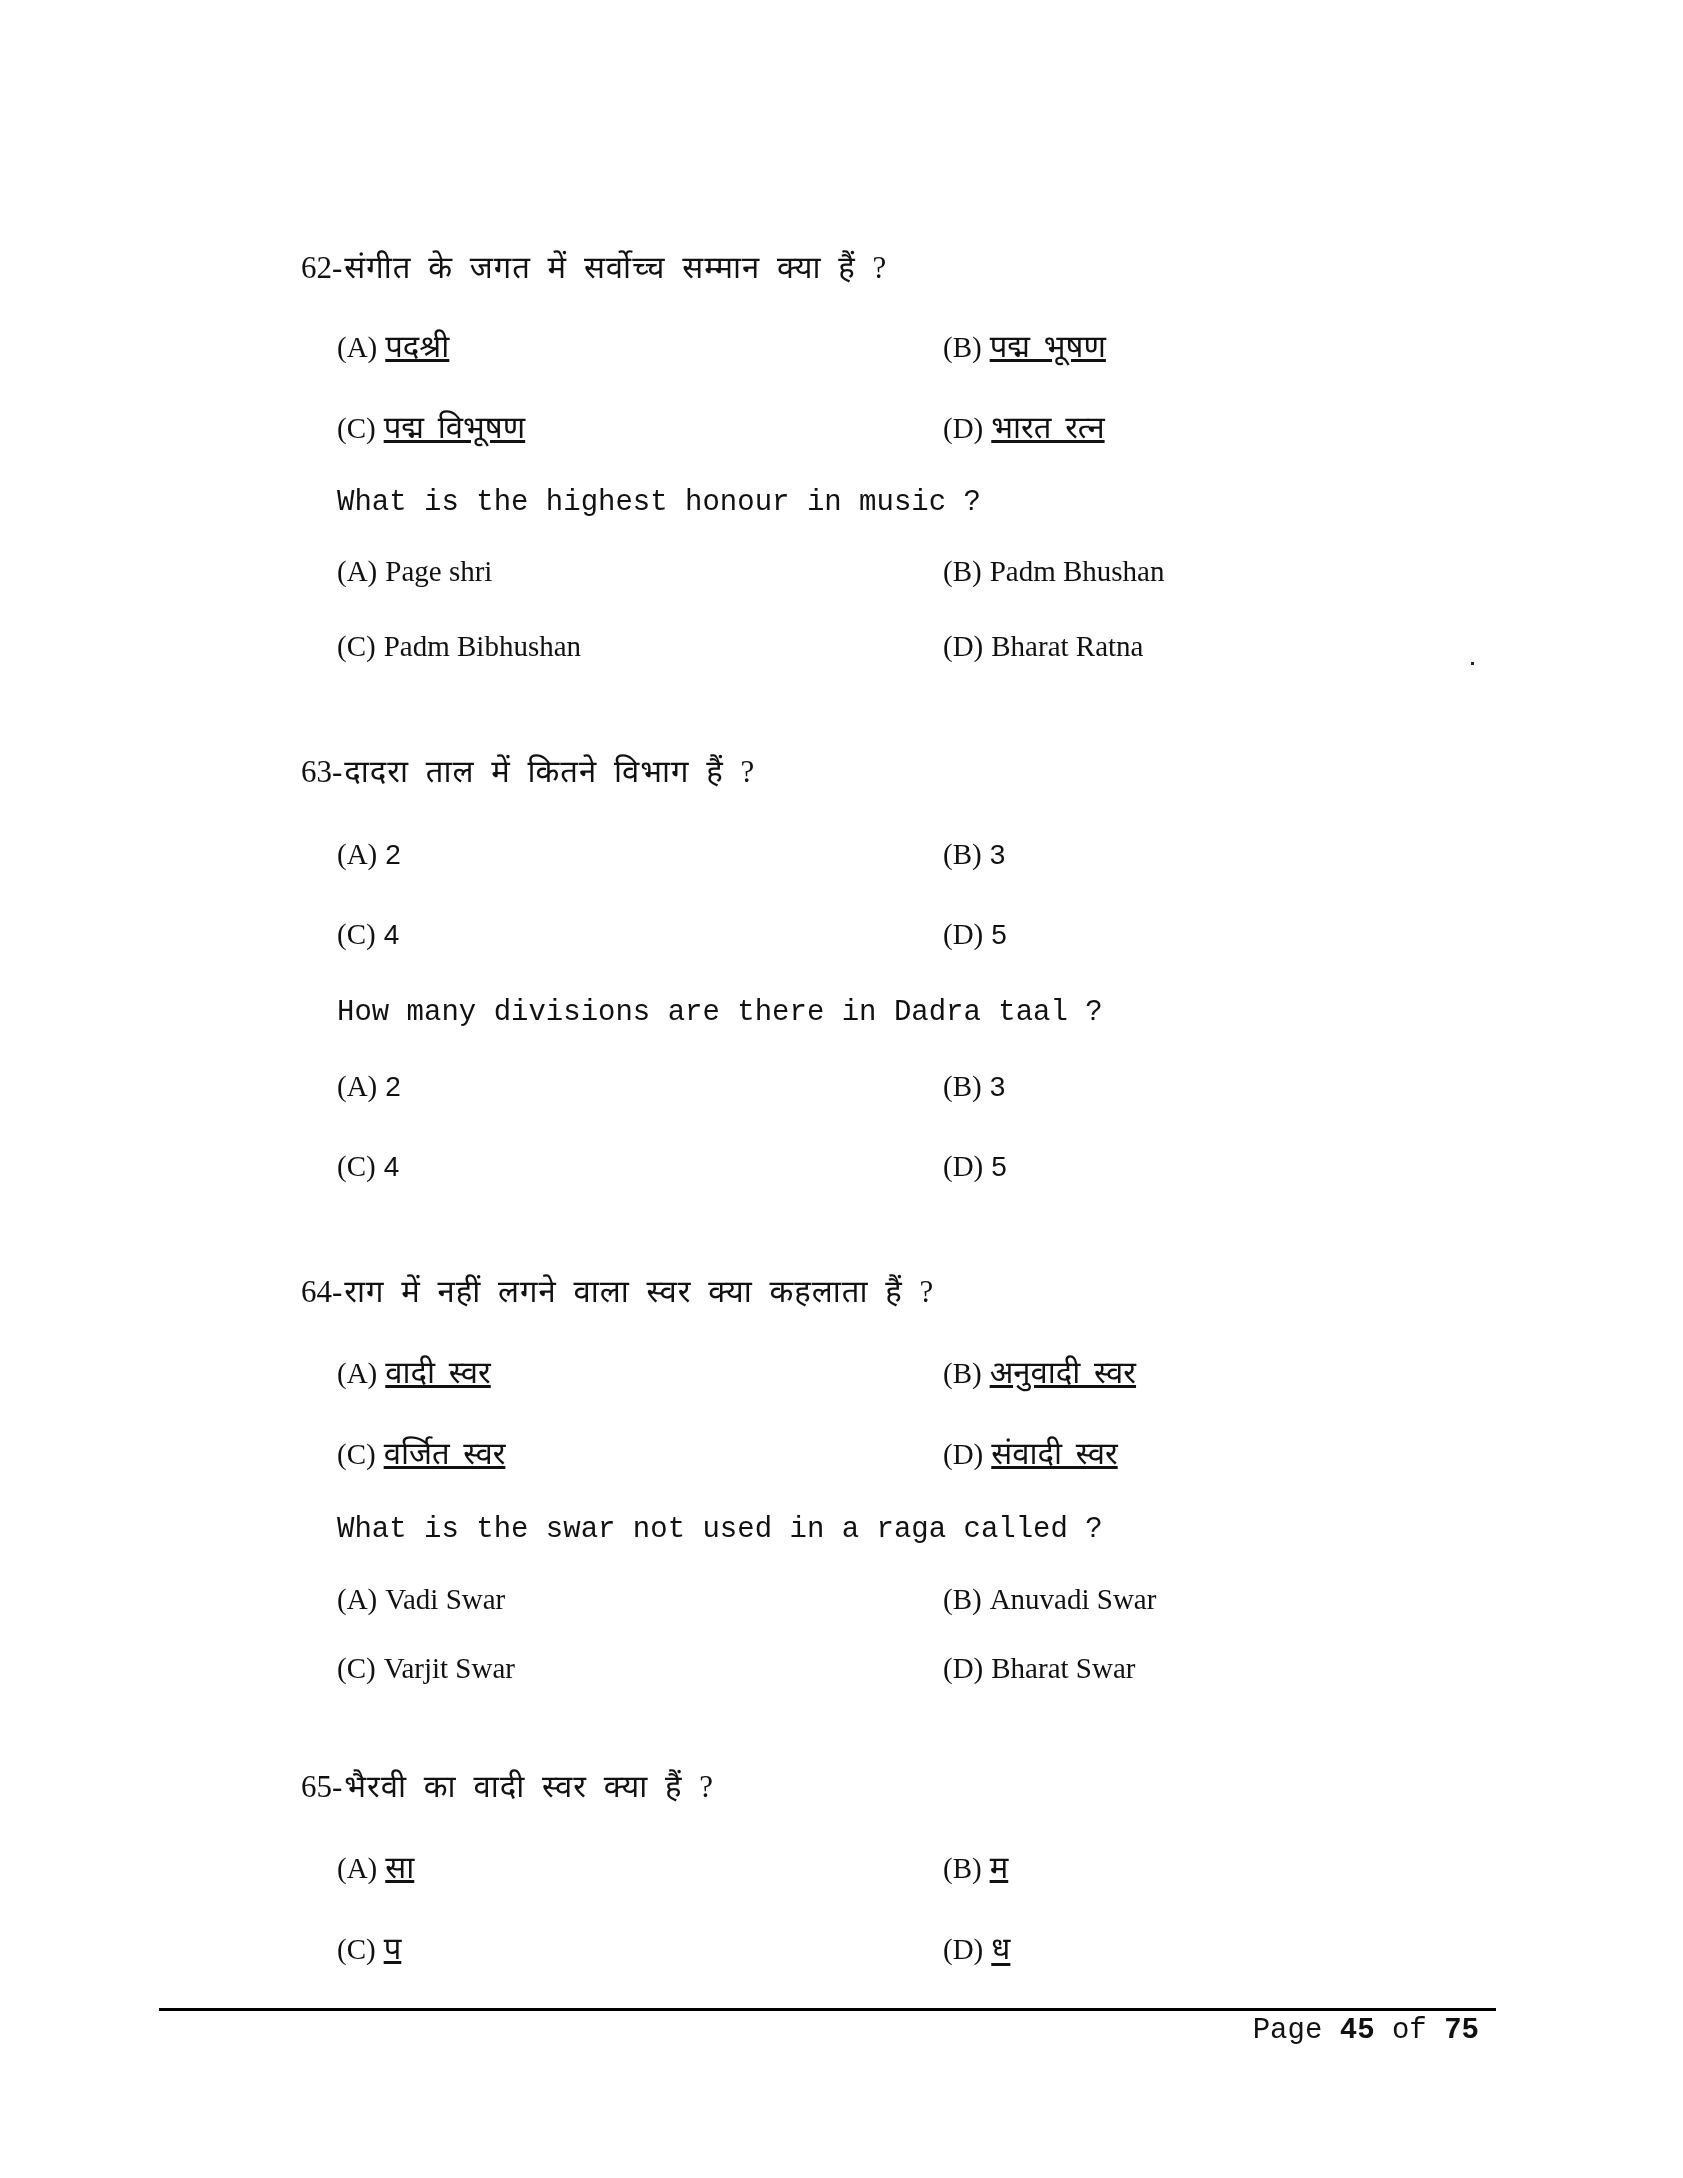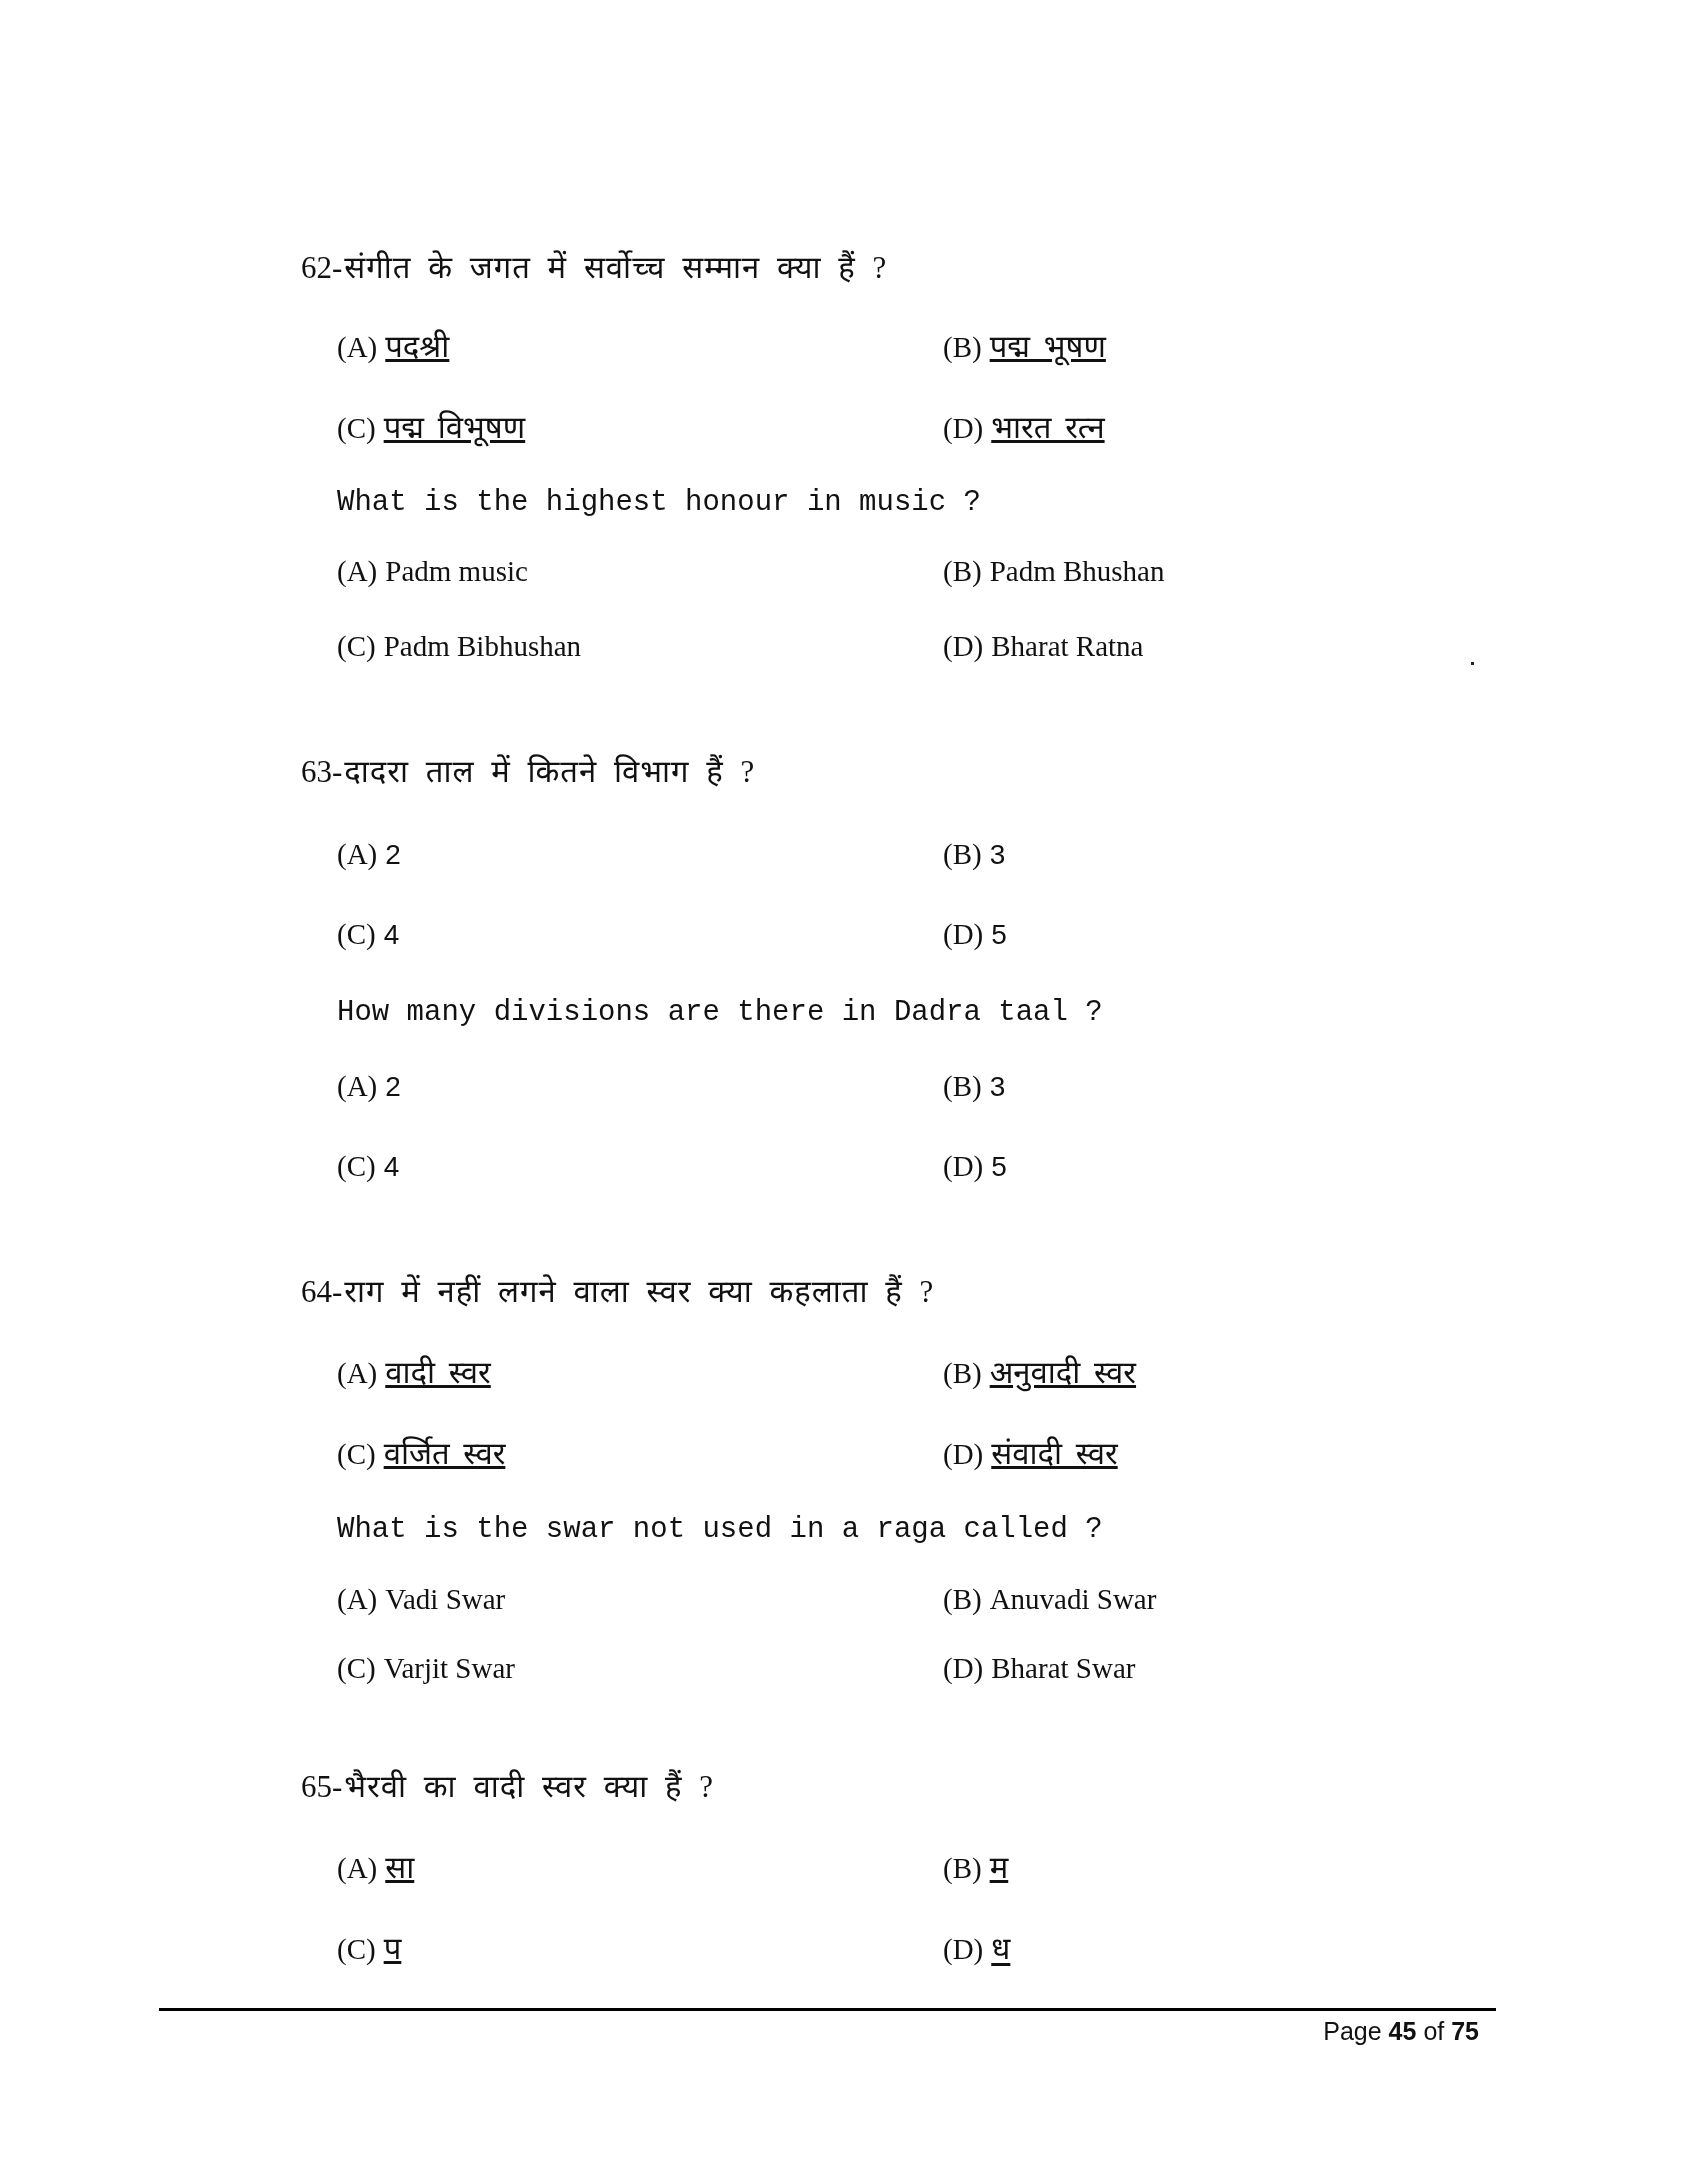"Padm music" span.val { text: Padm music -> Page shri }
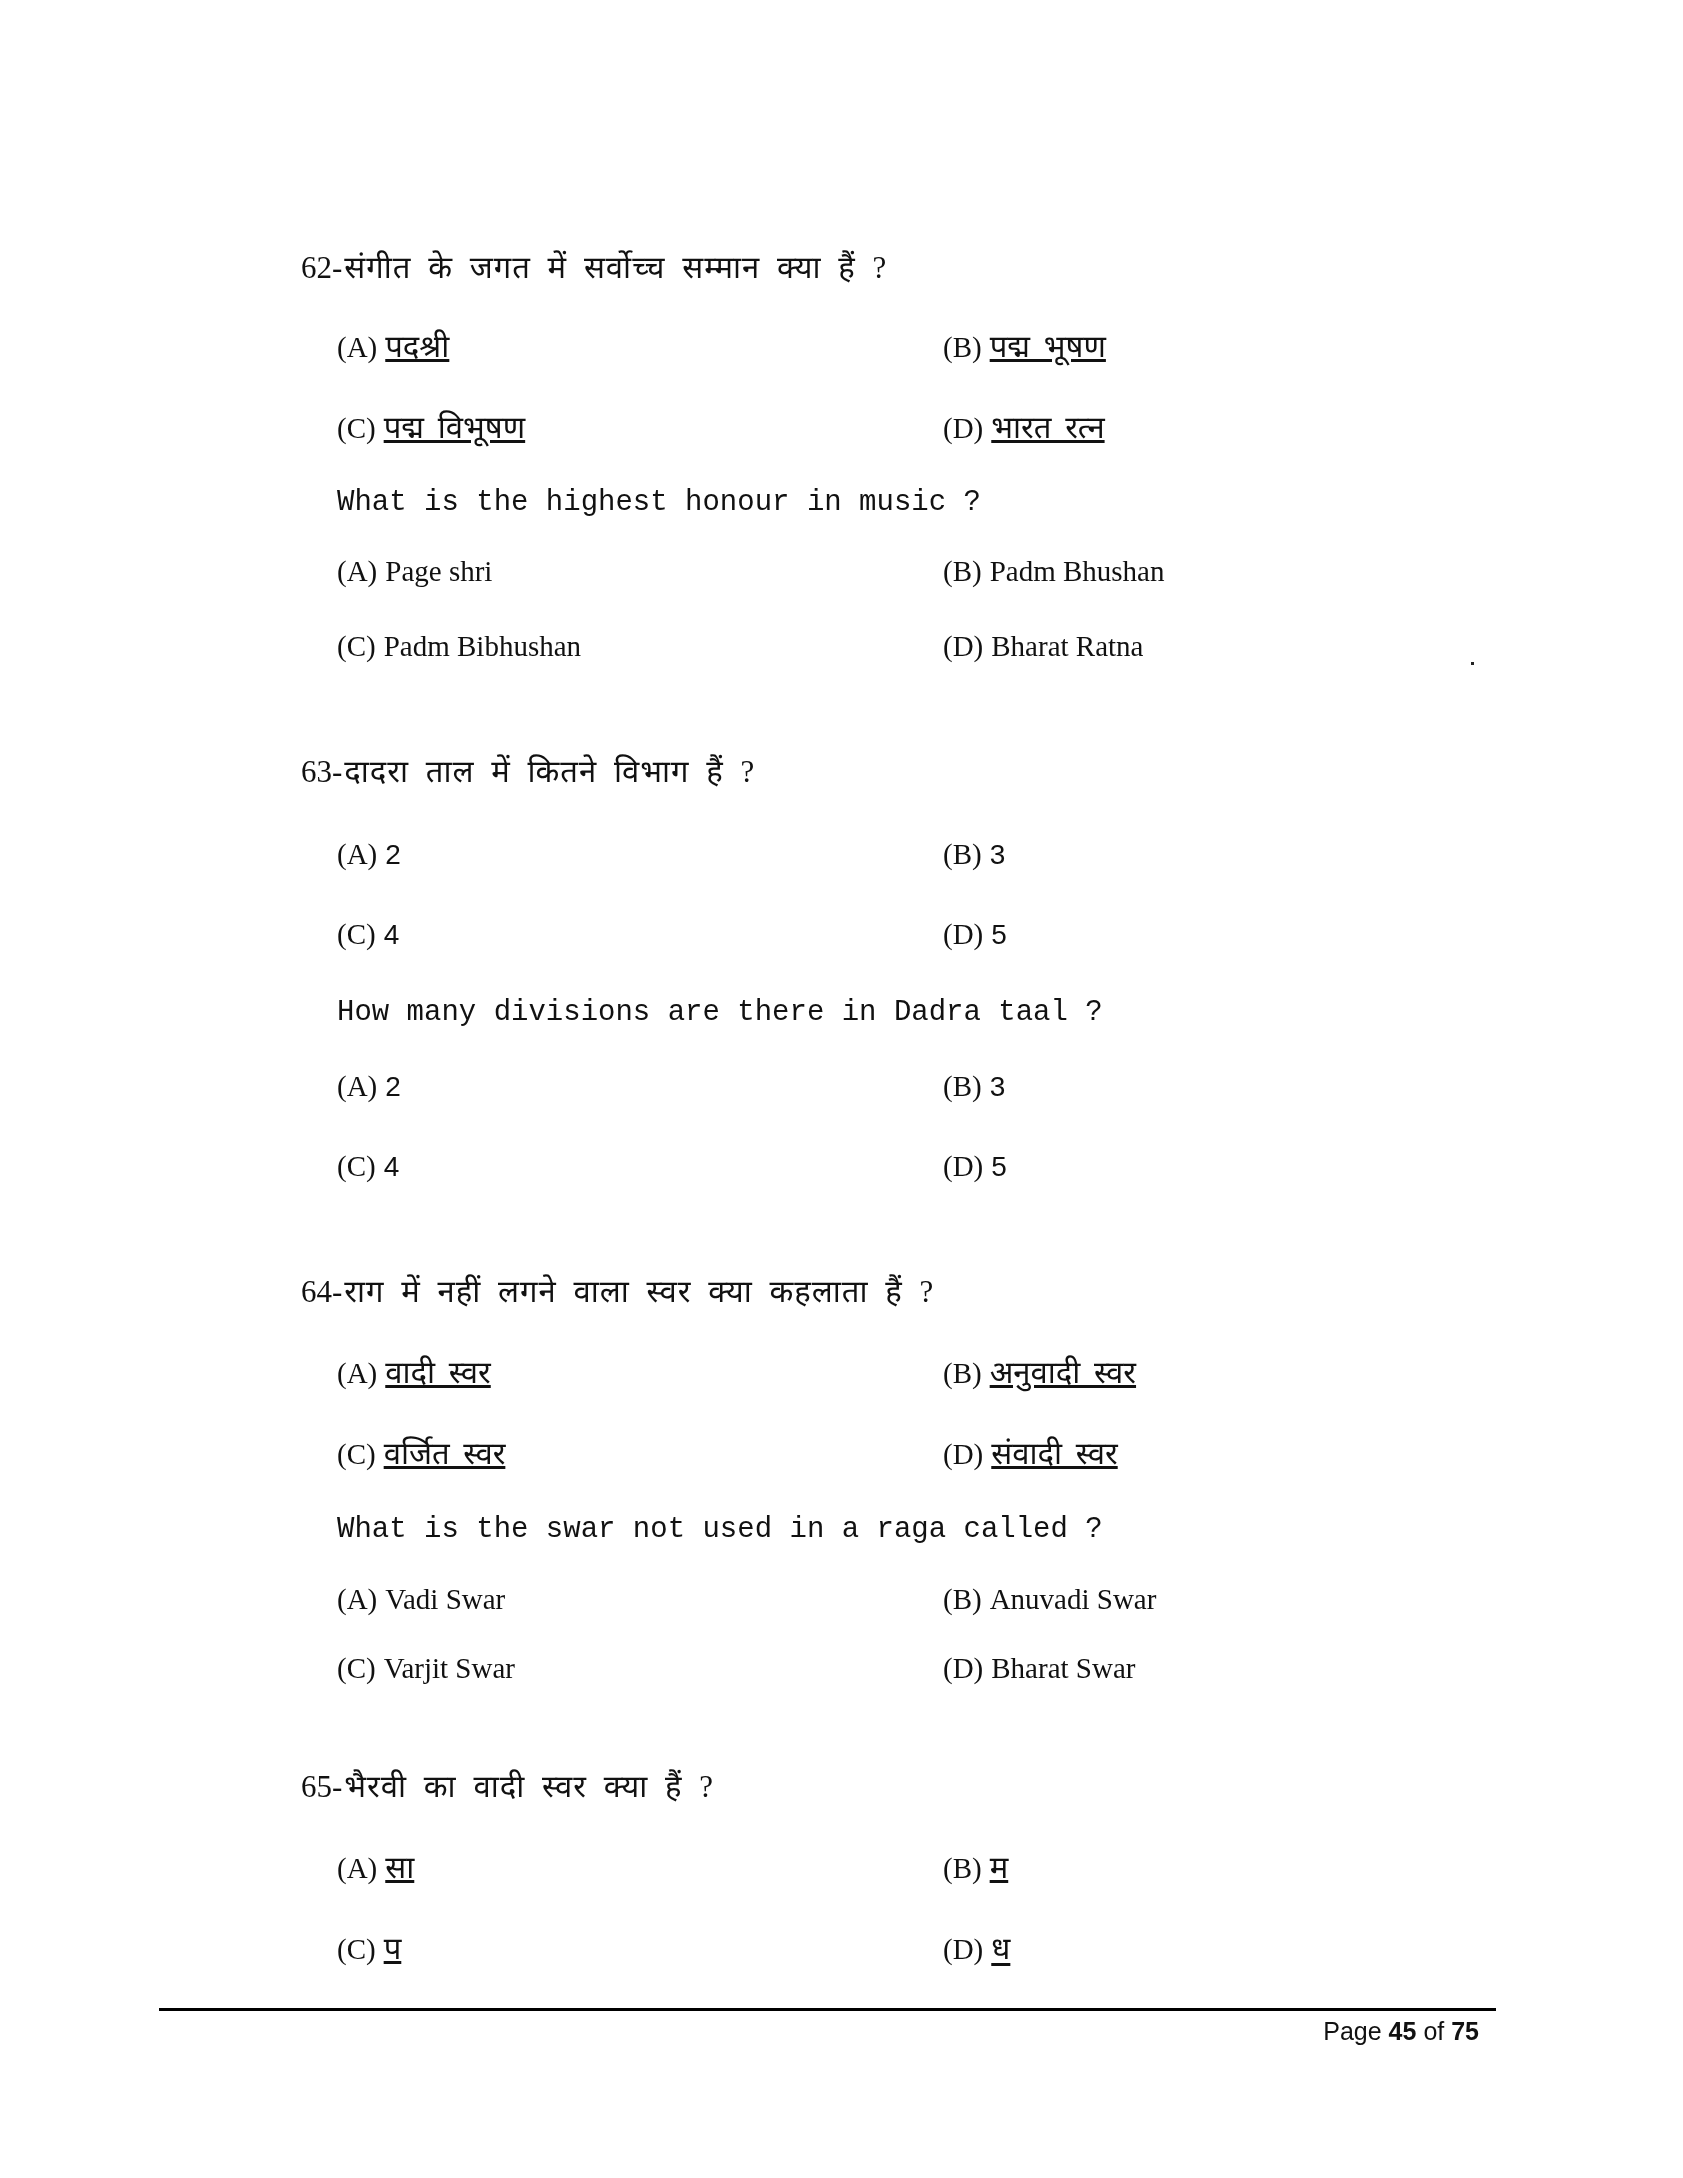"Page 45 of 75" .footer { font-family: Liberation Sans, sans-serif -> Liberation Mono, monospace; font-size: 25px -> 29px }
